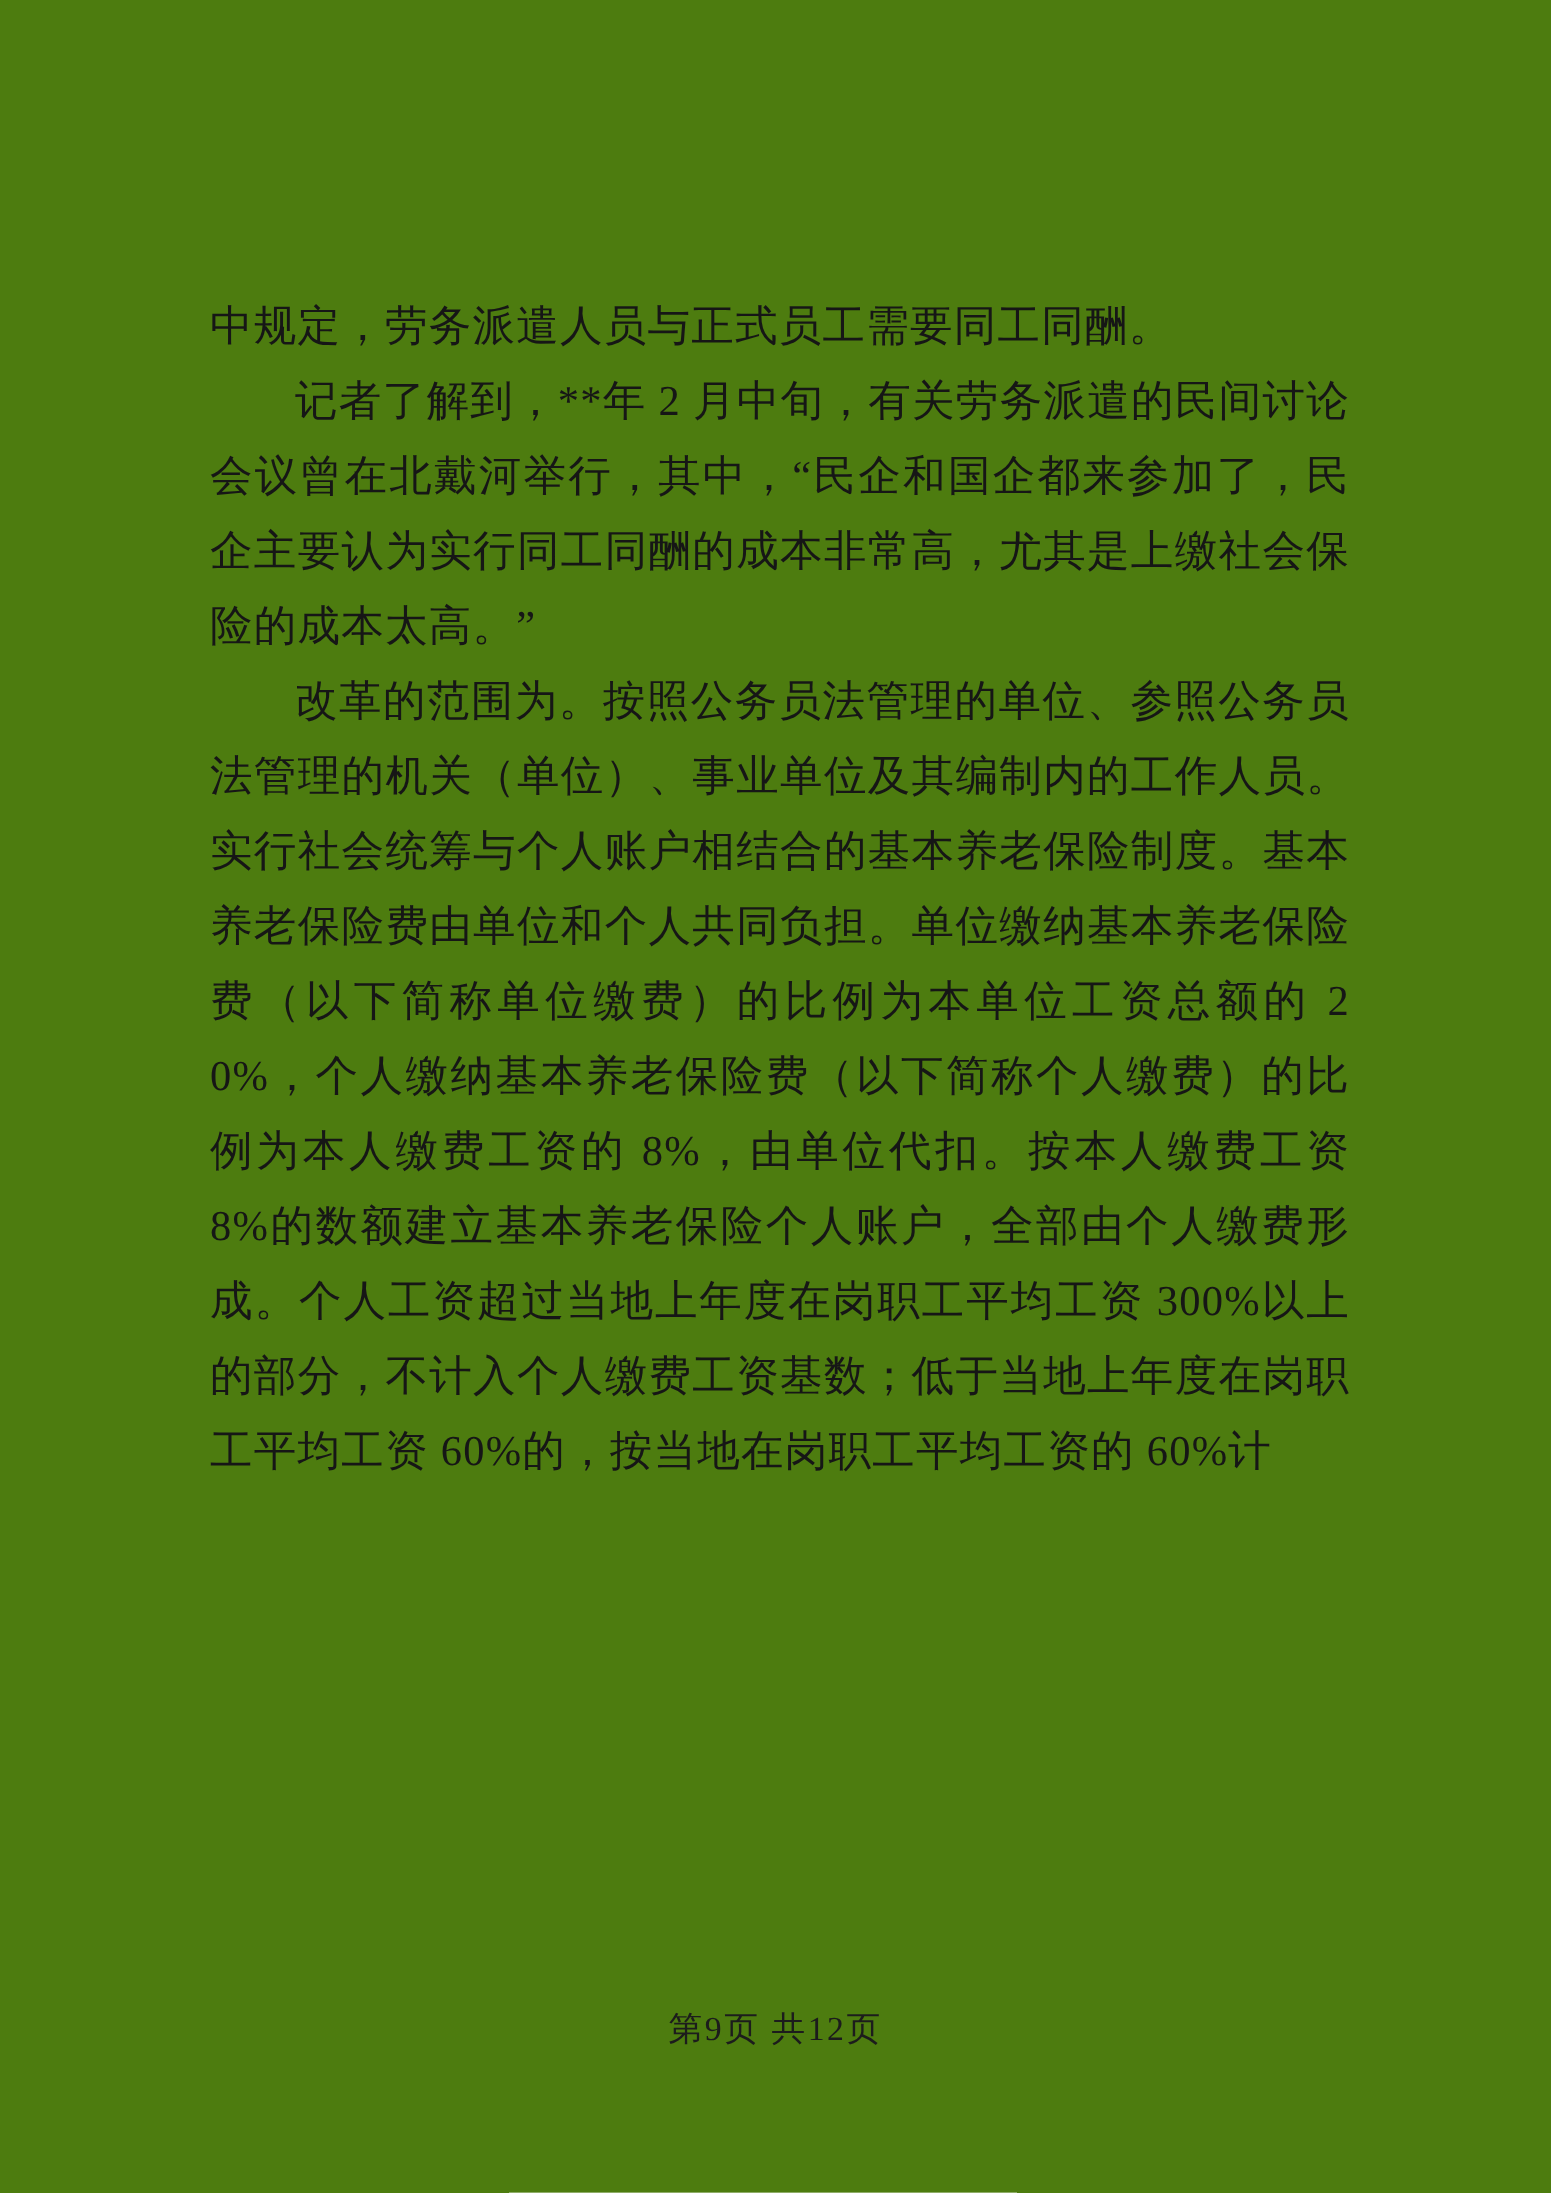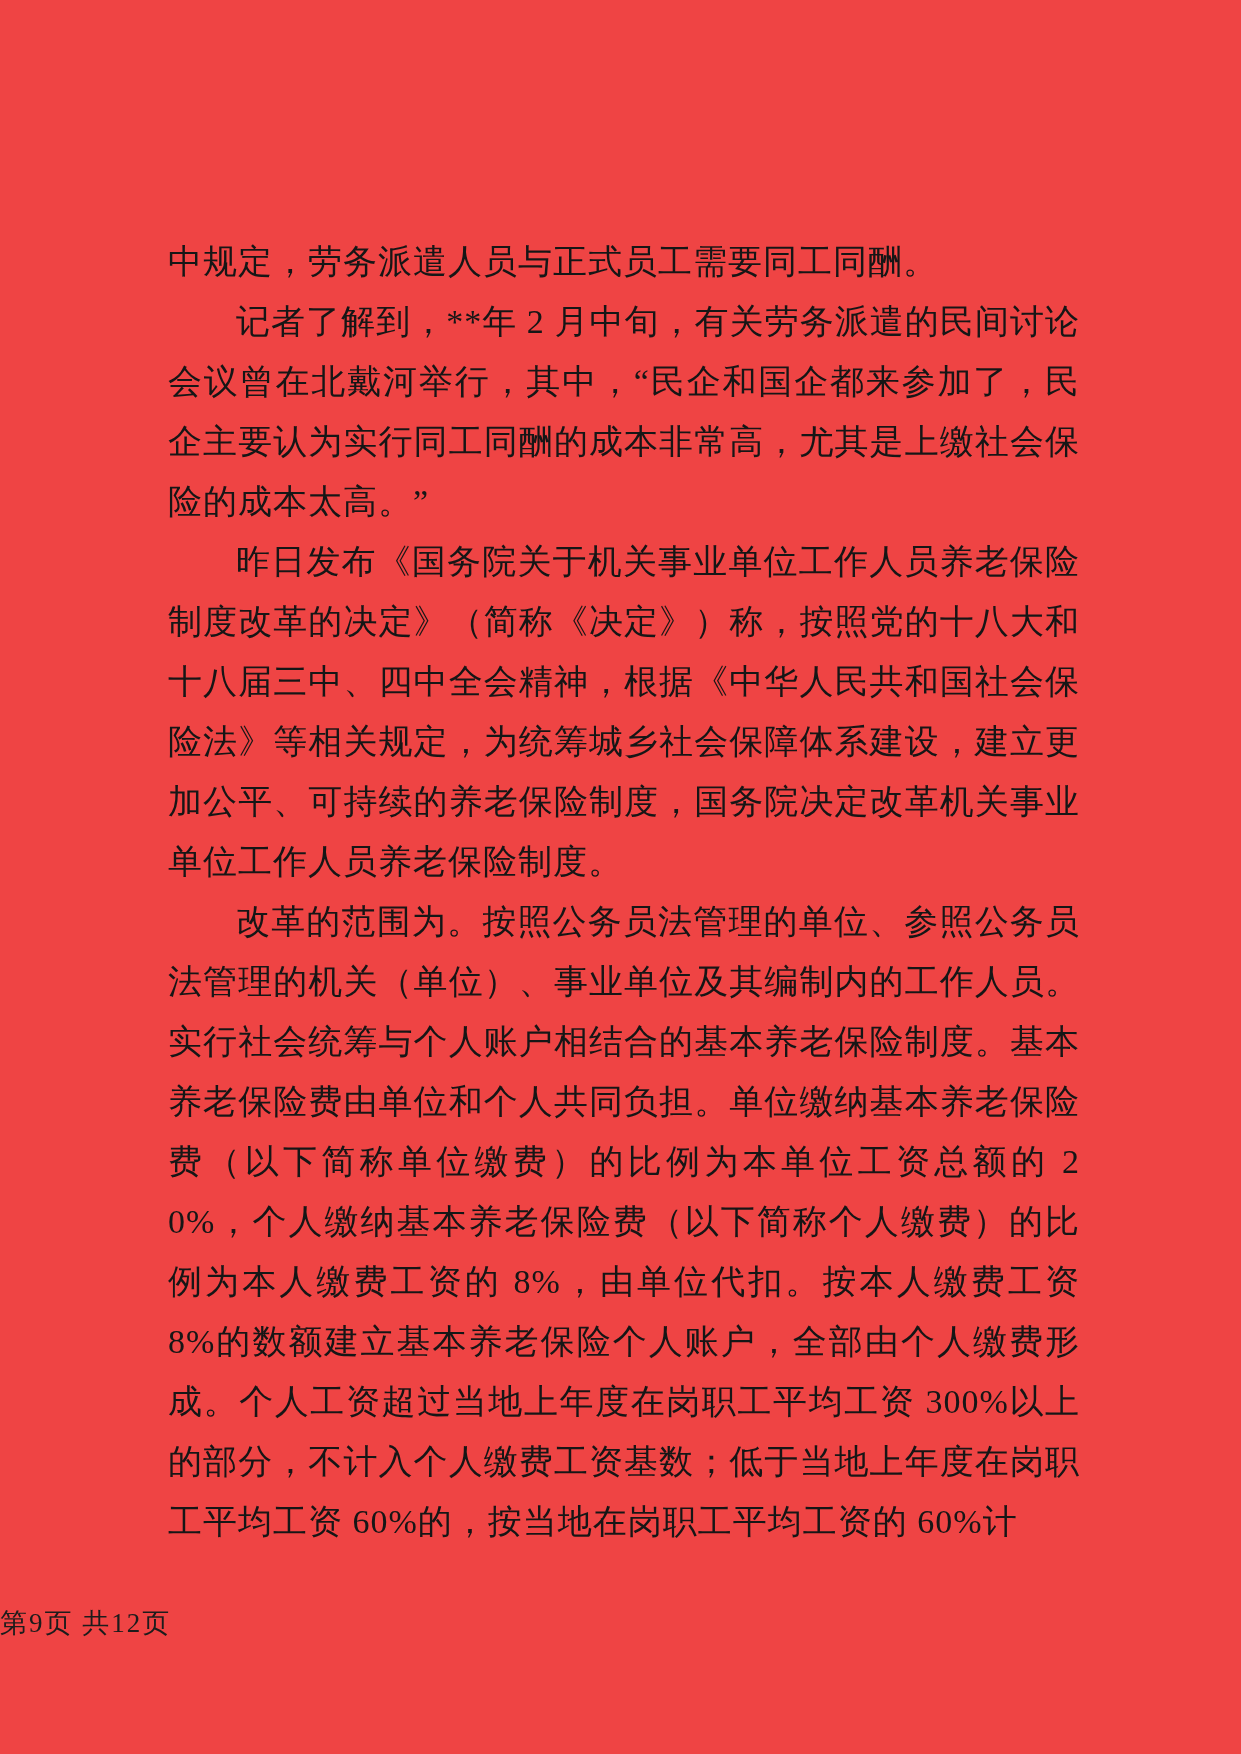"中规定，劳务派遣人员与正式员工需要同工同酬。" .page { background: #ef4444 -> #4d7c0f }
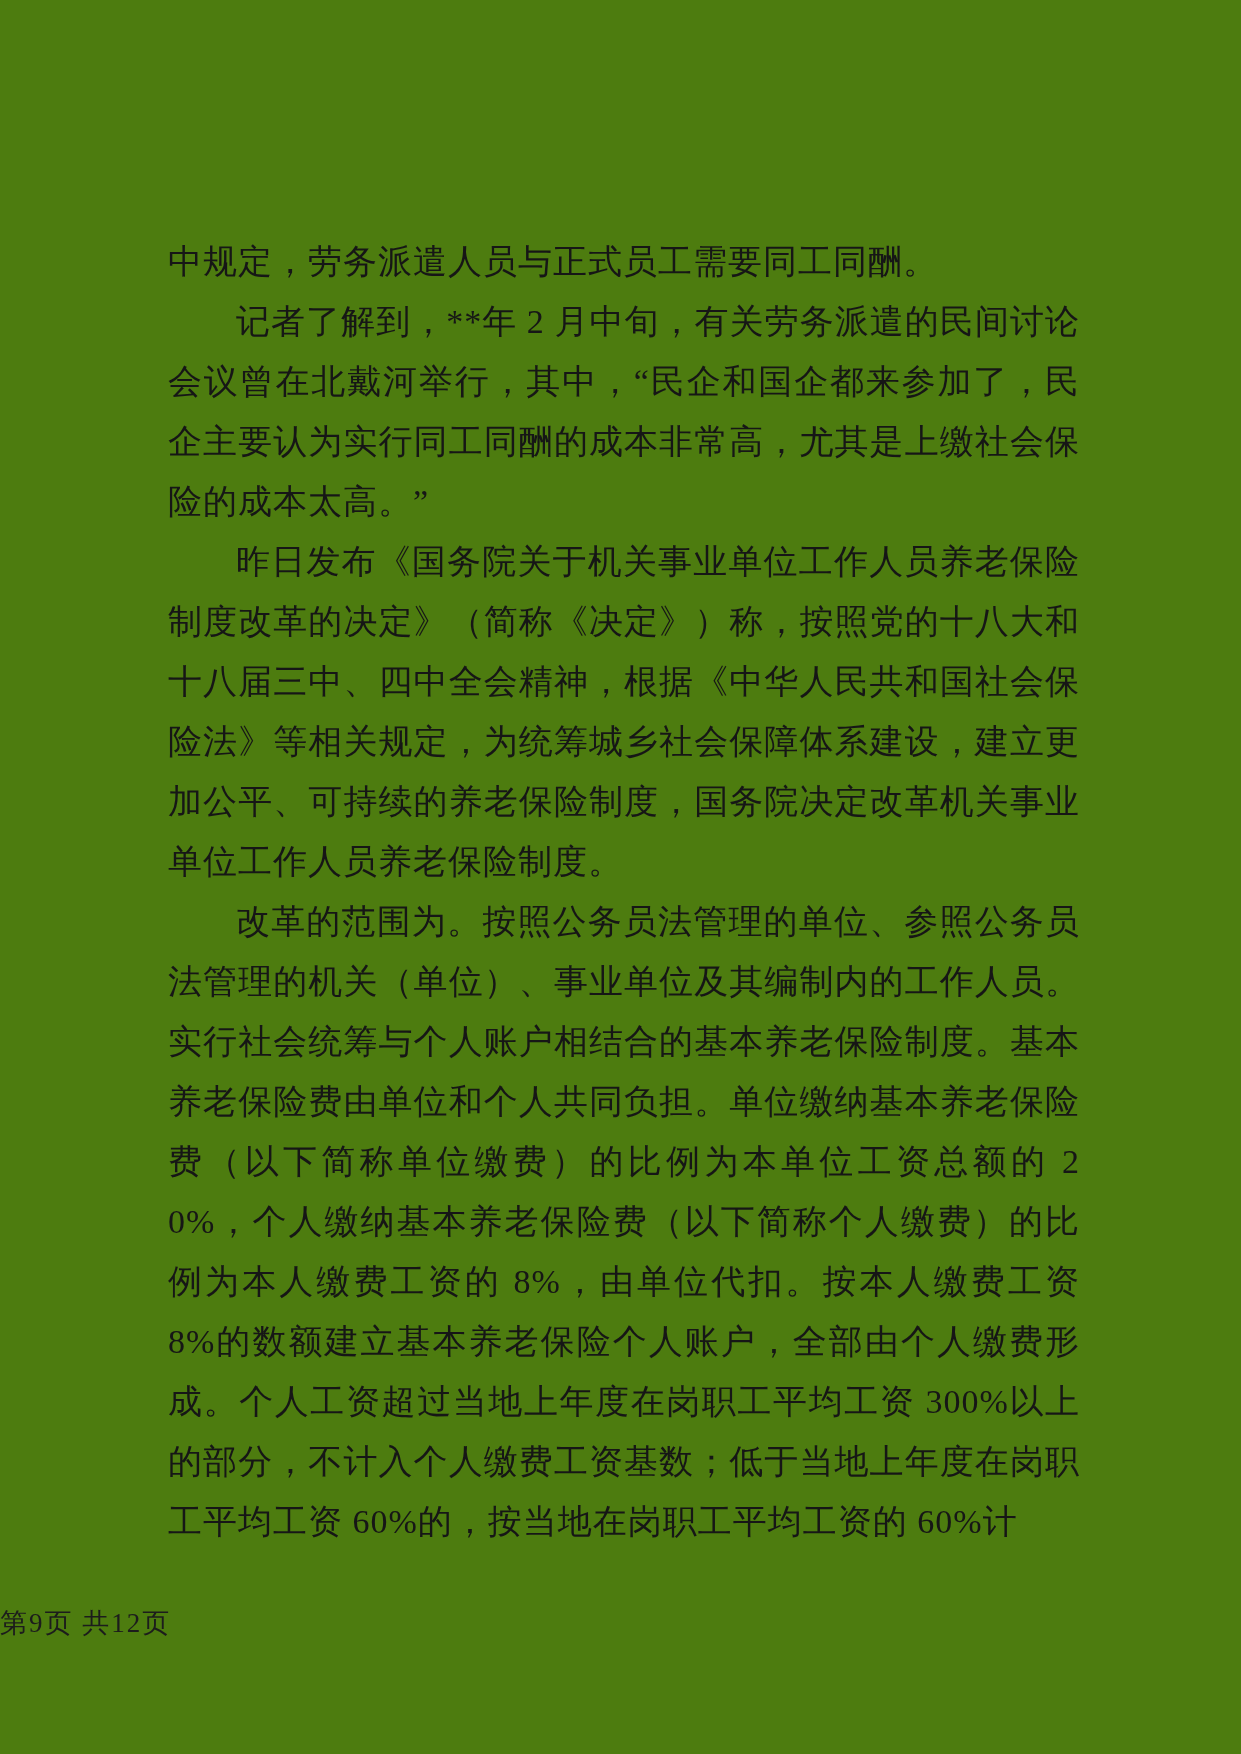"昨日发布《国务院关于机关事业单位工作人员养老保险制度改革的决定》（简称《决定》）" p.para { html: <p>昨日发布《国务院关于机关事业单位工作人员养老保险制度改革的决定》（简称《决定》）称，按照党的十八大和十八届三中、四中全会精神，根据《中华人民共和国社会保险法》等相关规定，为统筹城乡社会保障体系建设，建立更加公平、可持续的养老保险制度，国务院决定改革机关事业单位工作人员养老保险制度。</p> -> none }
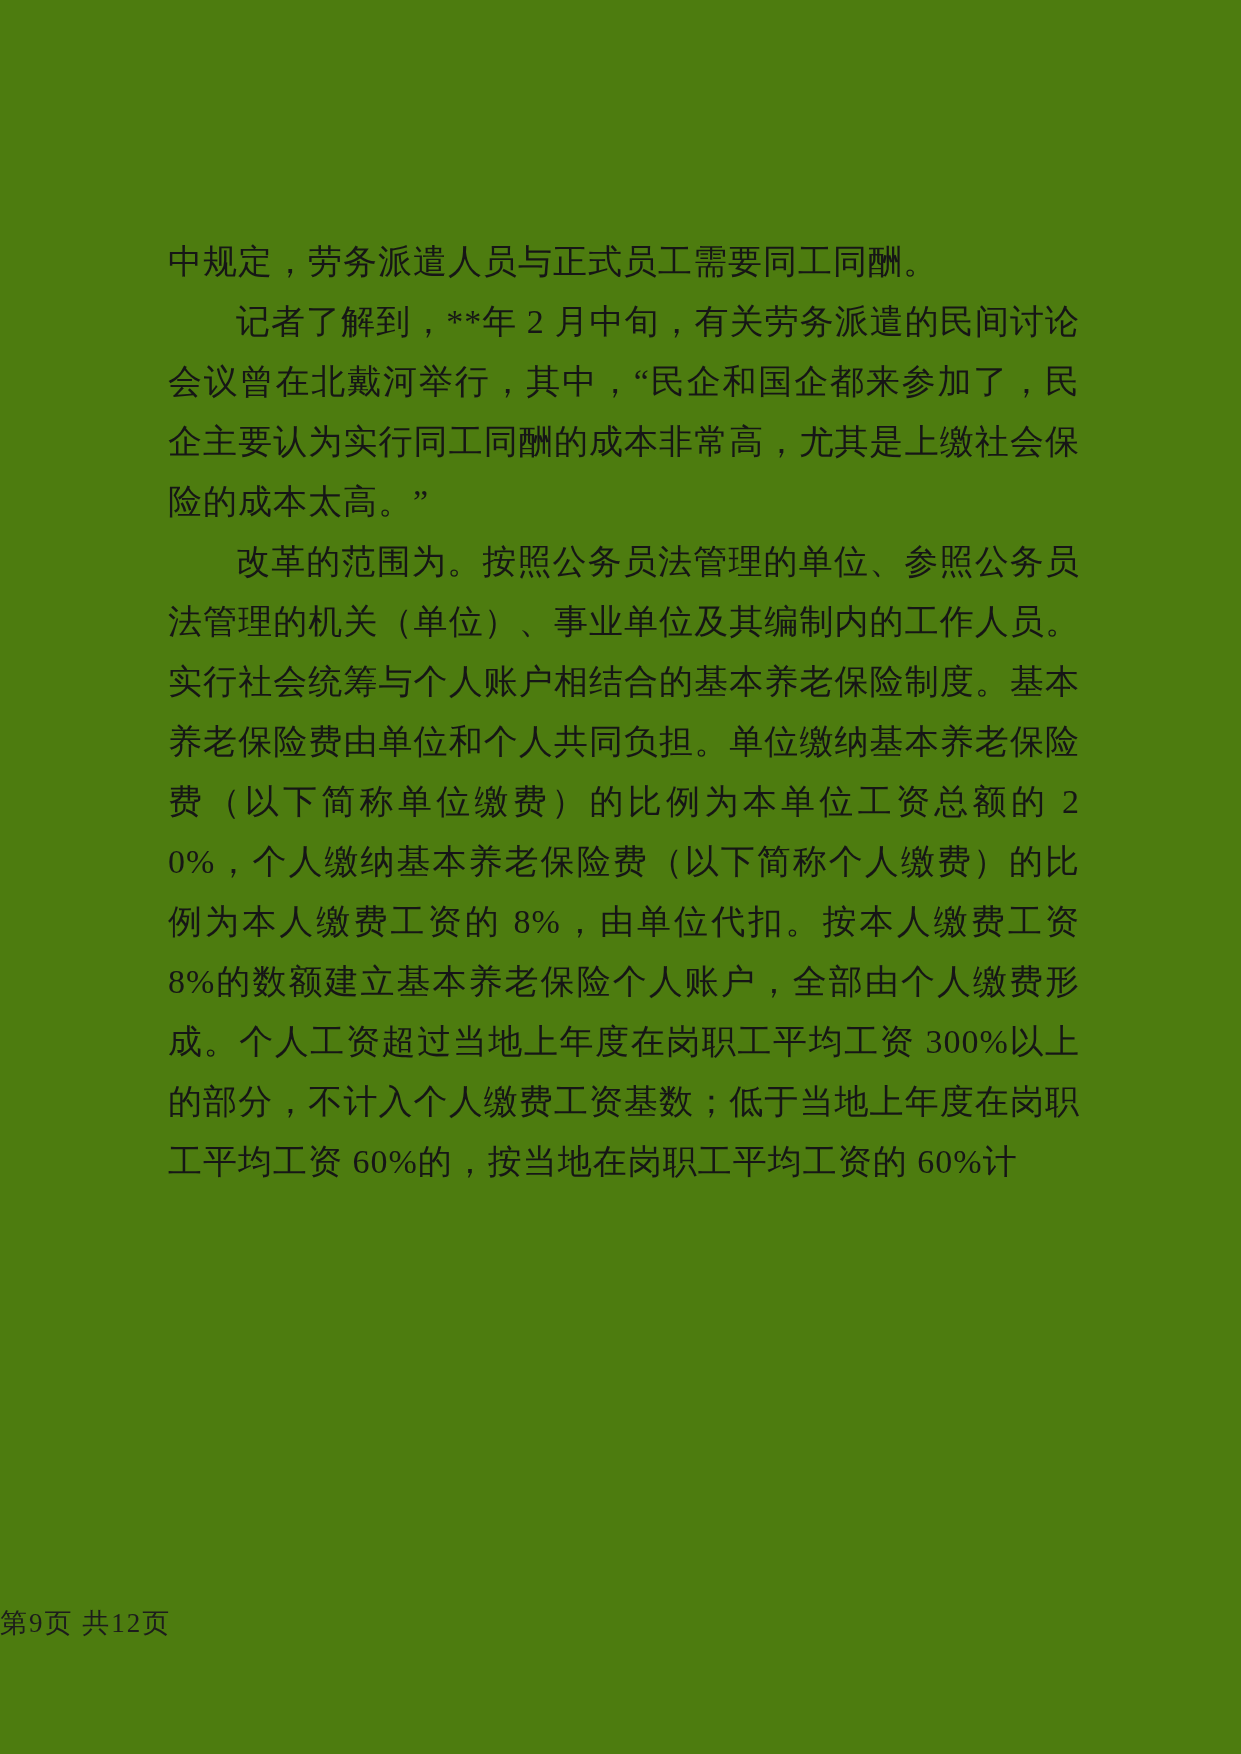"第9页 共12页" .footer { text-align: left -> center }
